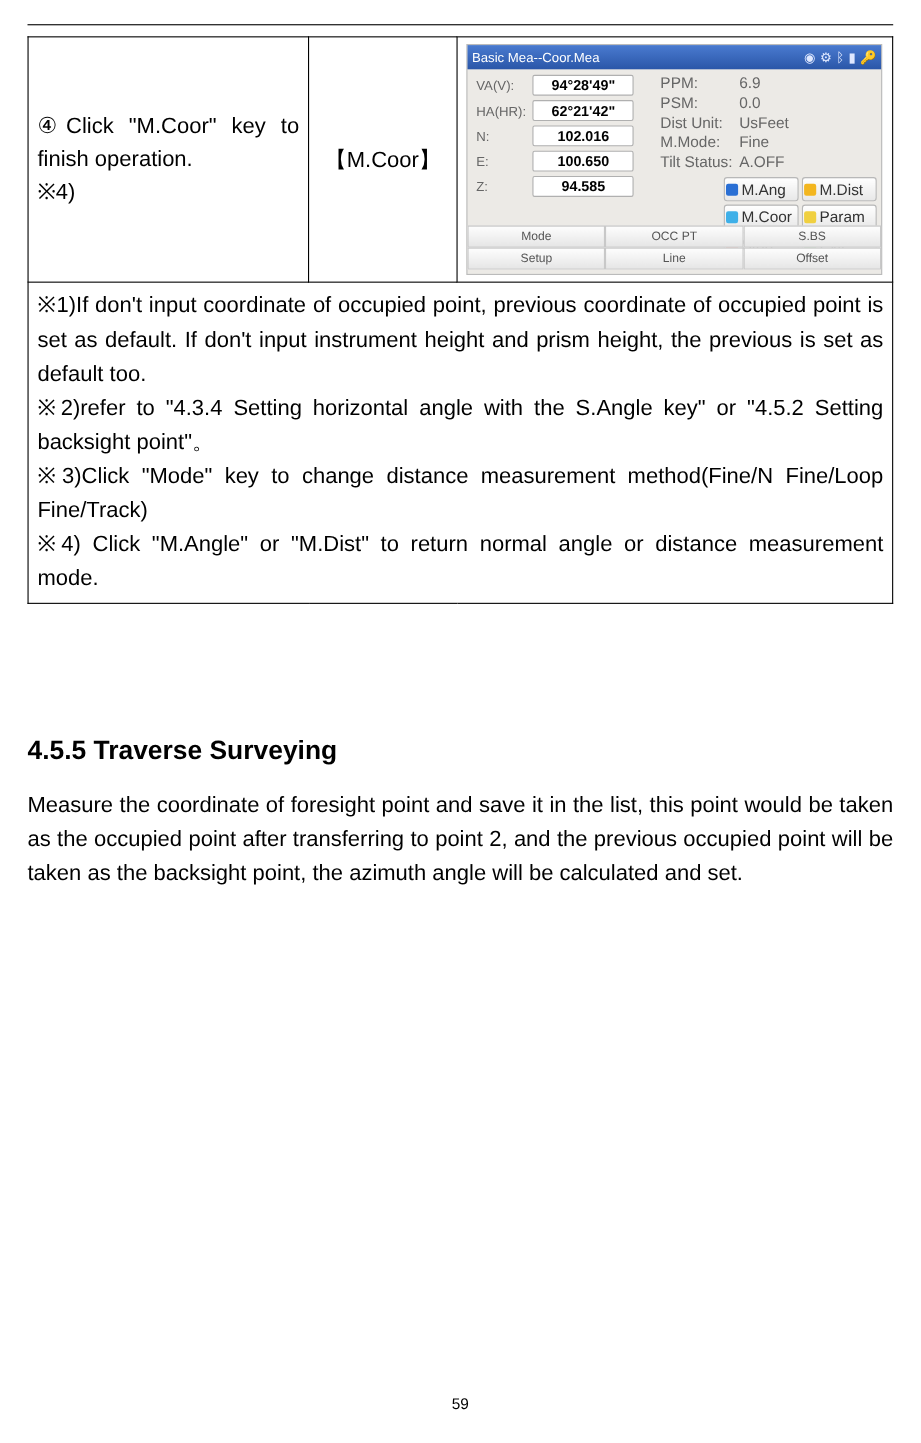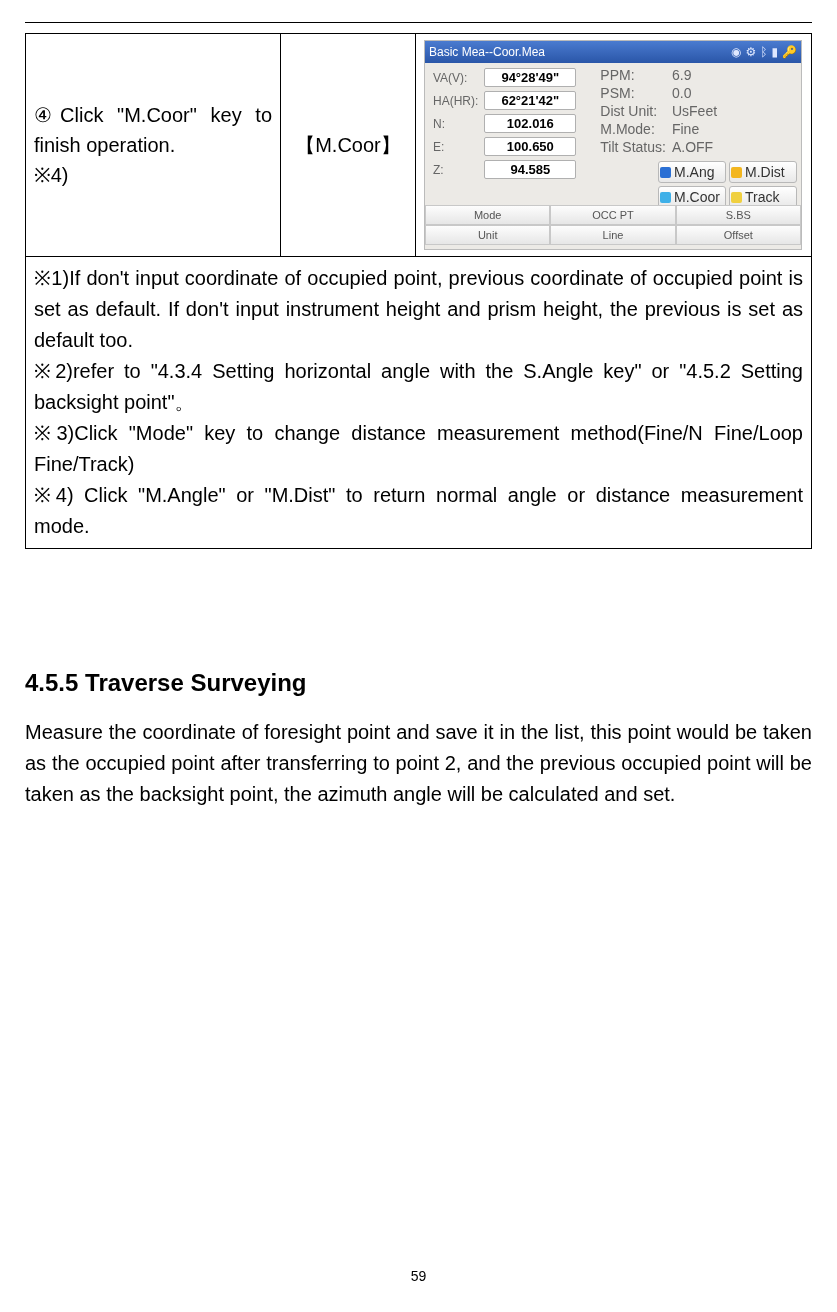"Track" span { text: Track -> Param }
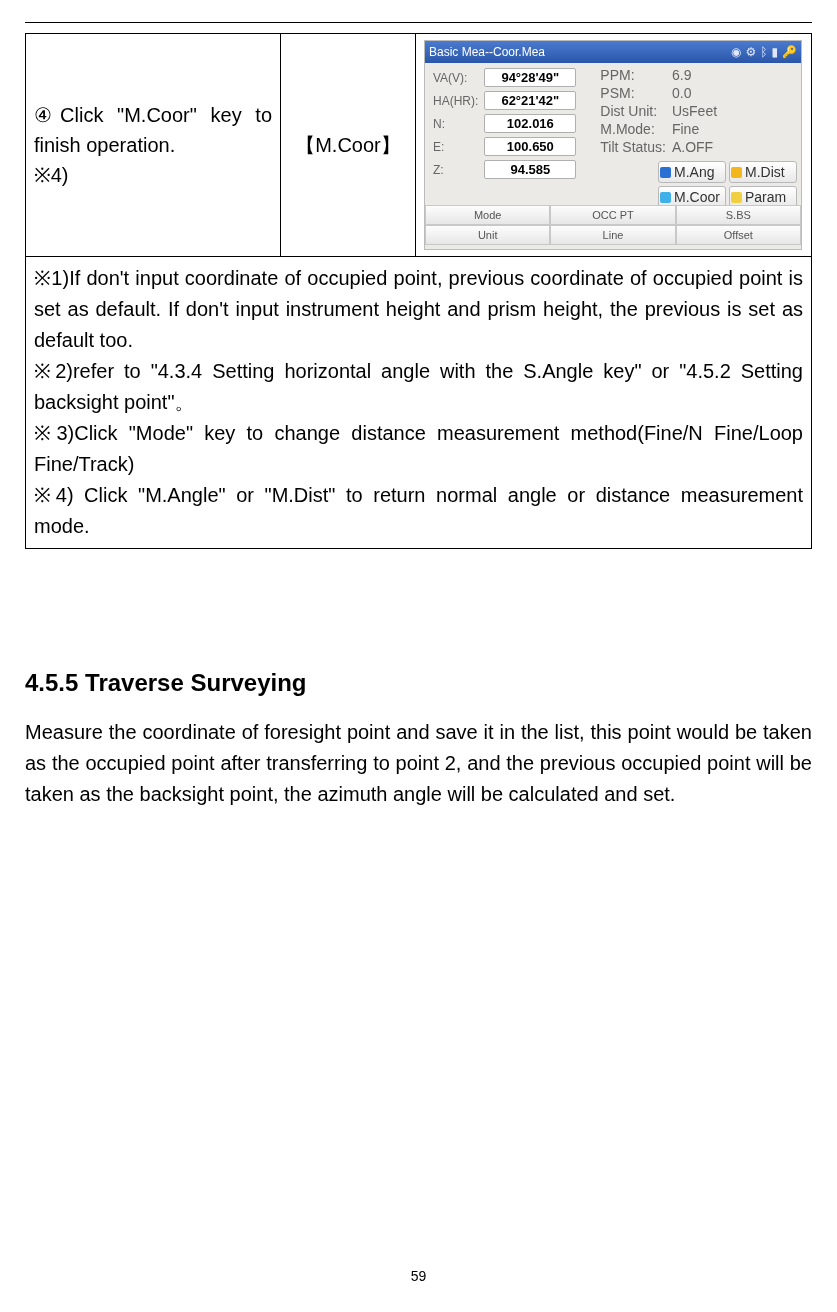"Unit" span { text: Unit -> Setup }
